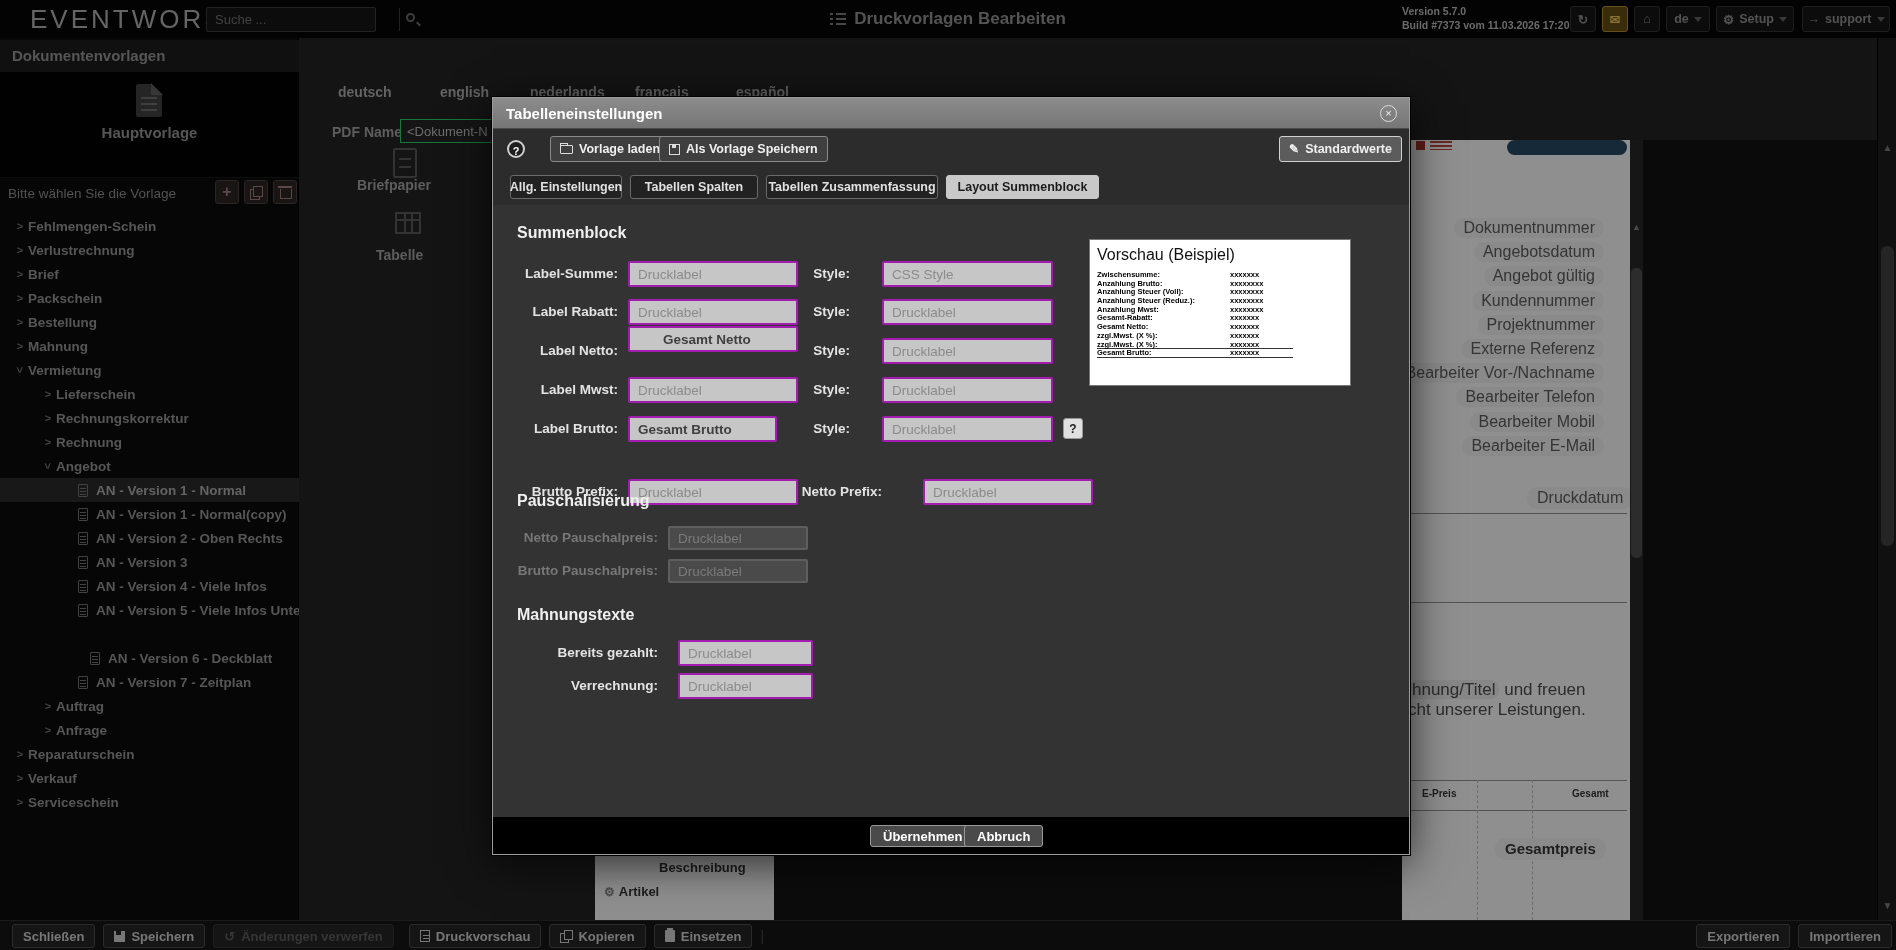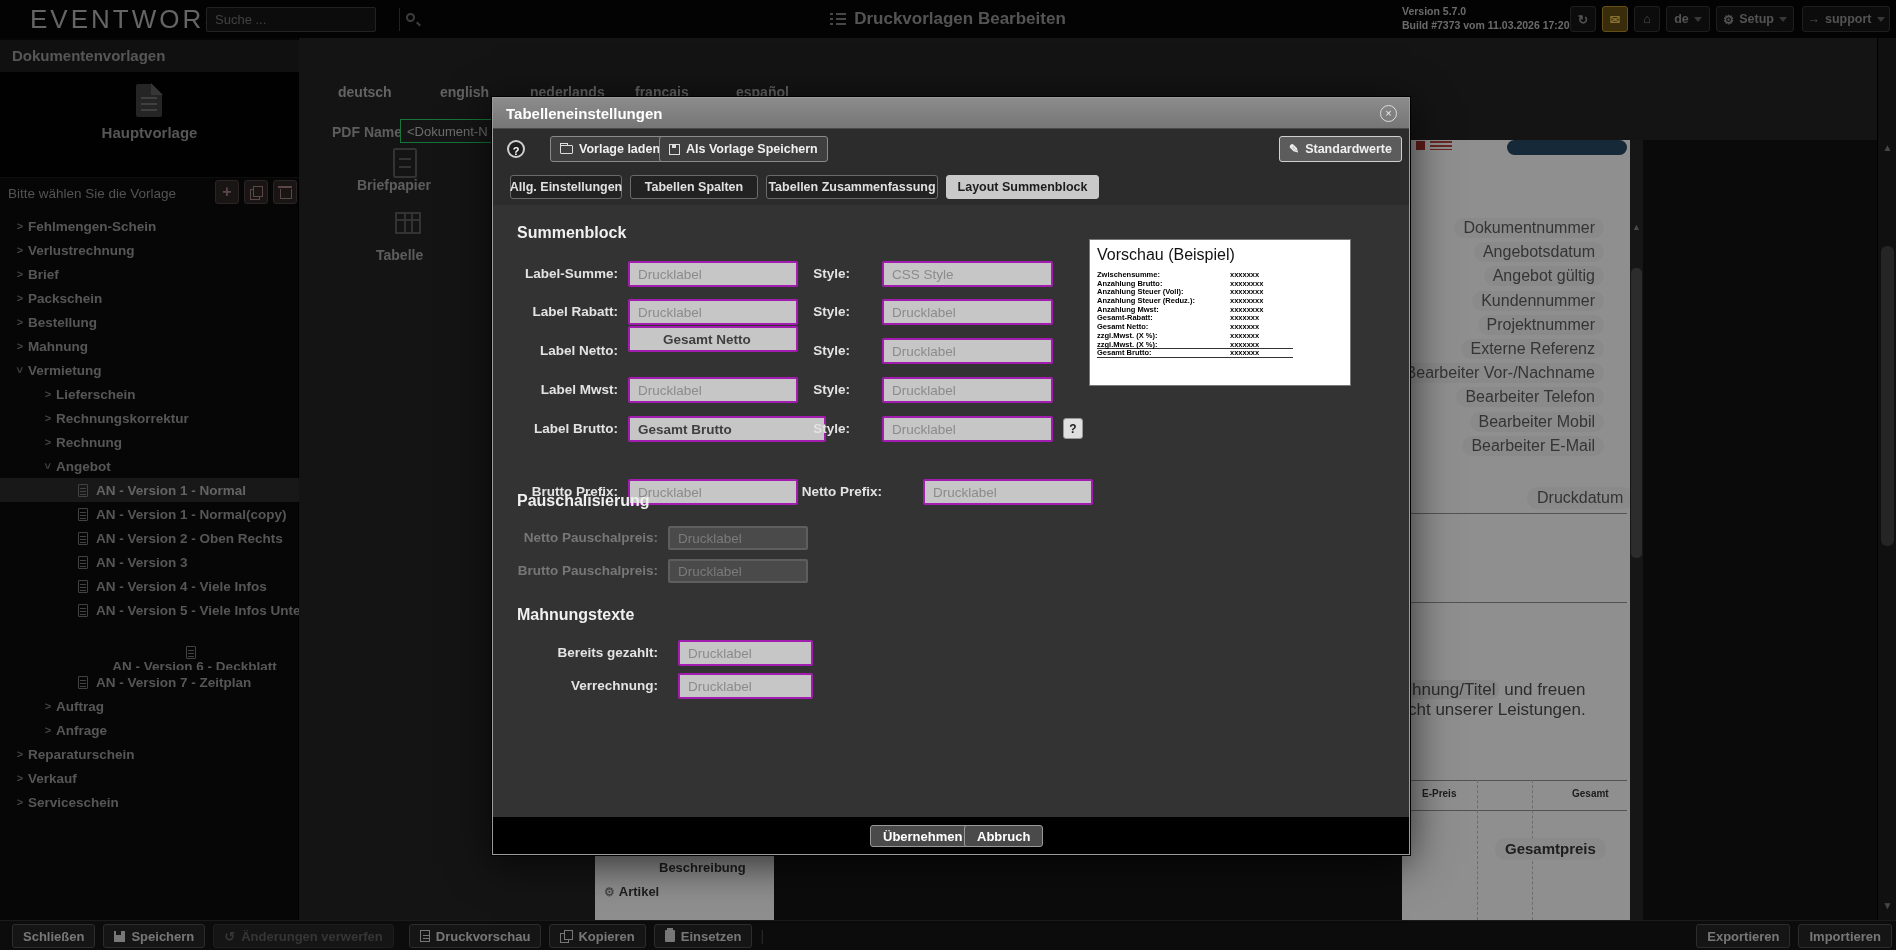"Gesamt Brutto" input.f-input { width: 198px -> 149px }
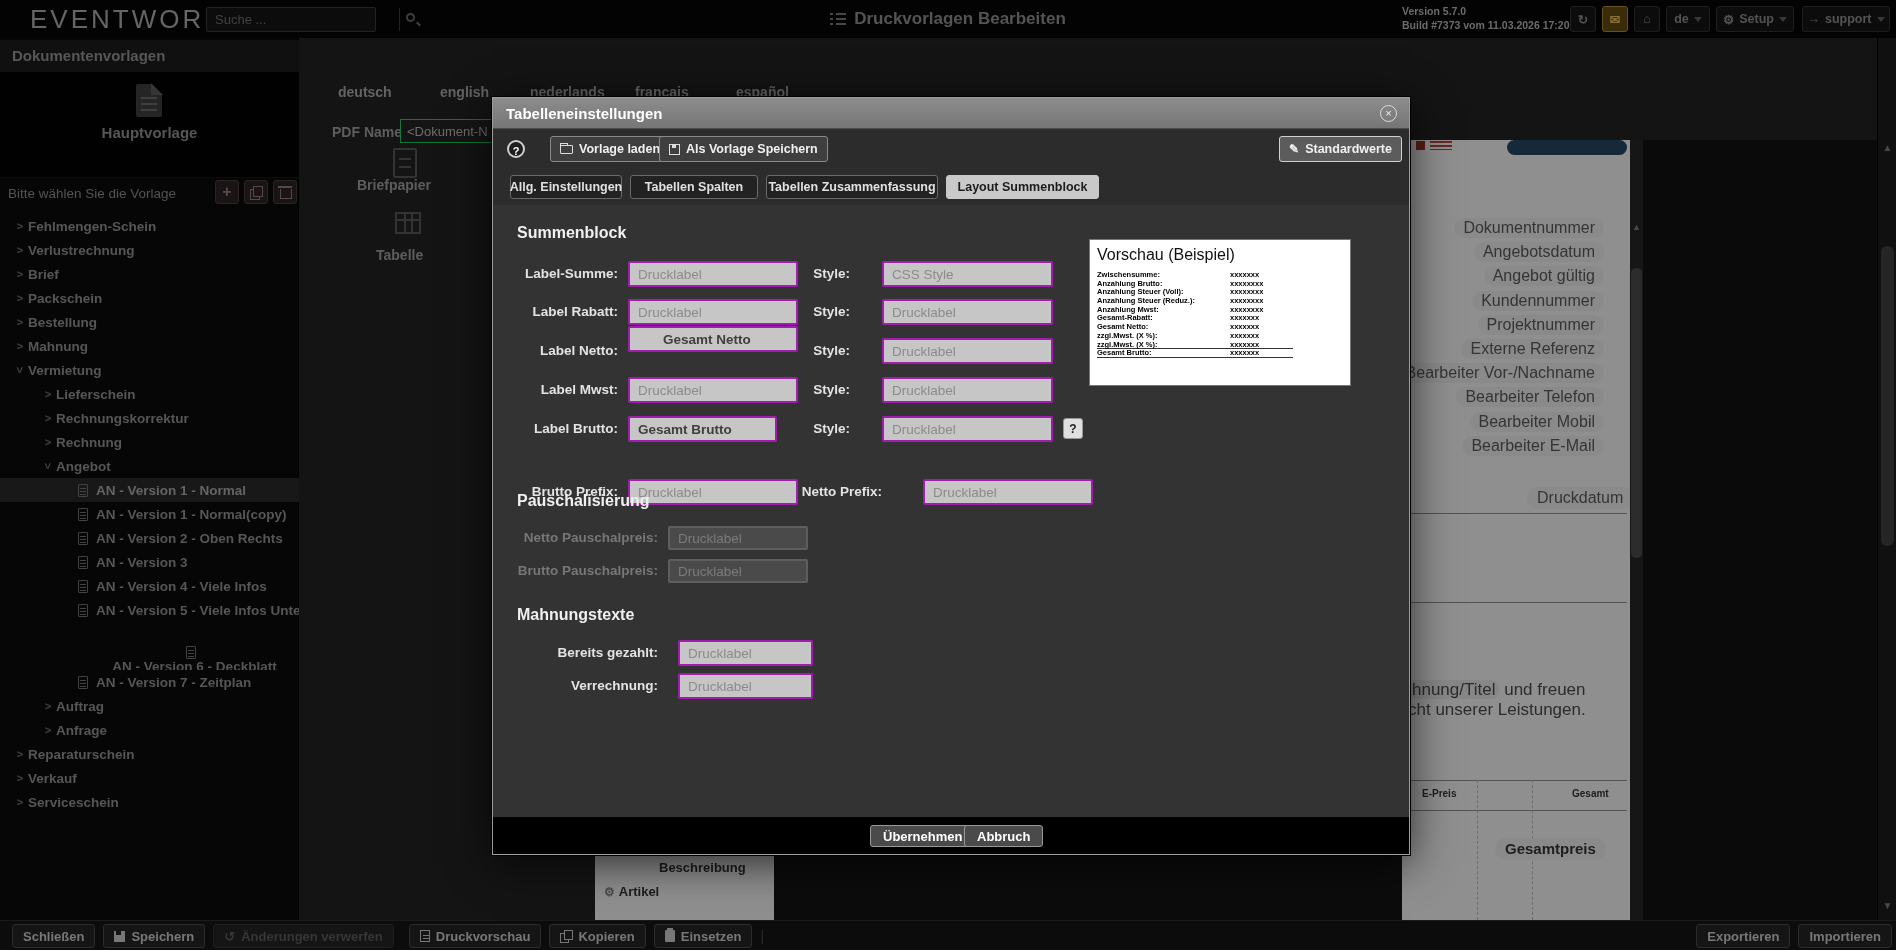"AN - Version 6 -" div.trow { flex-direction: column -> none }
